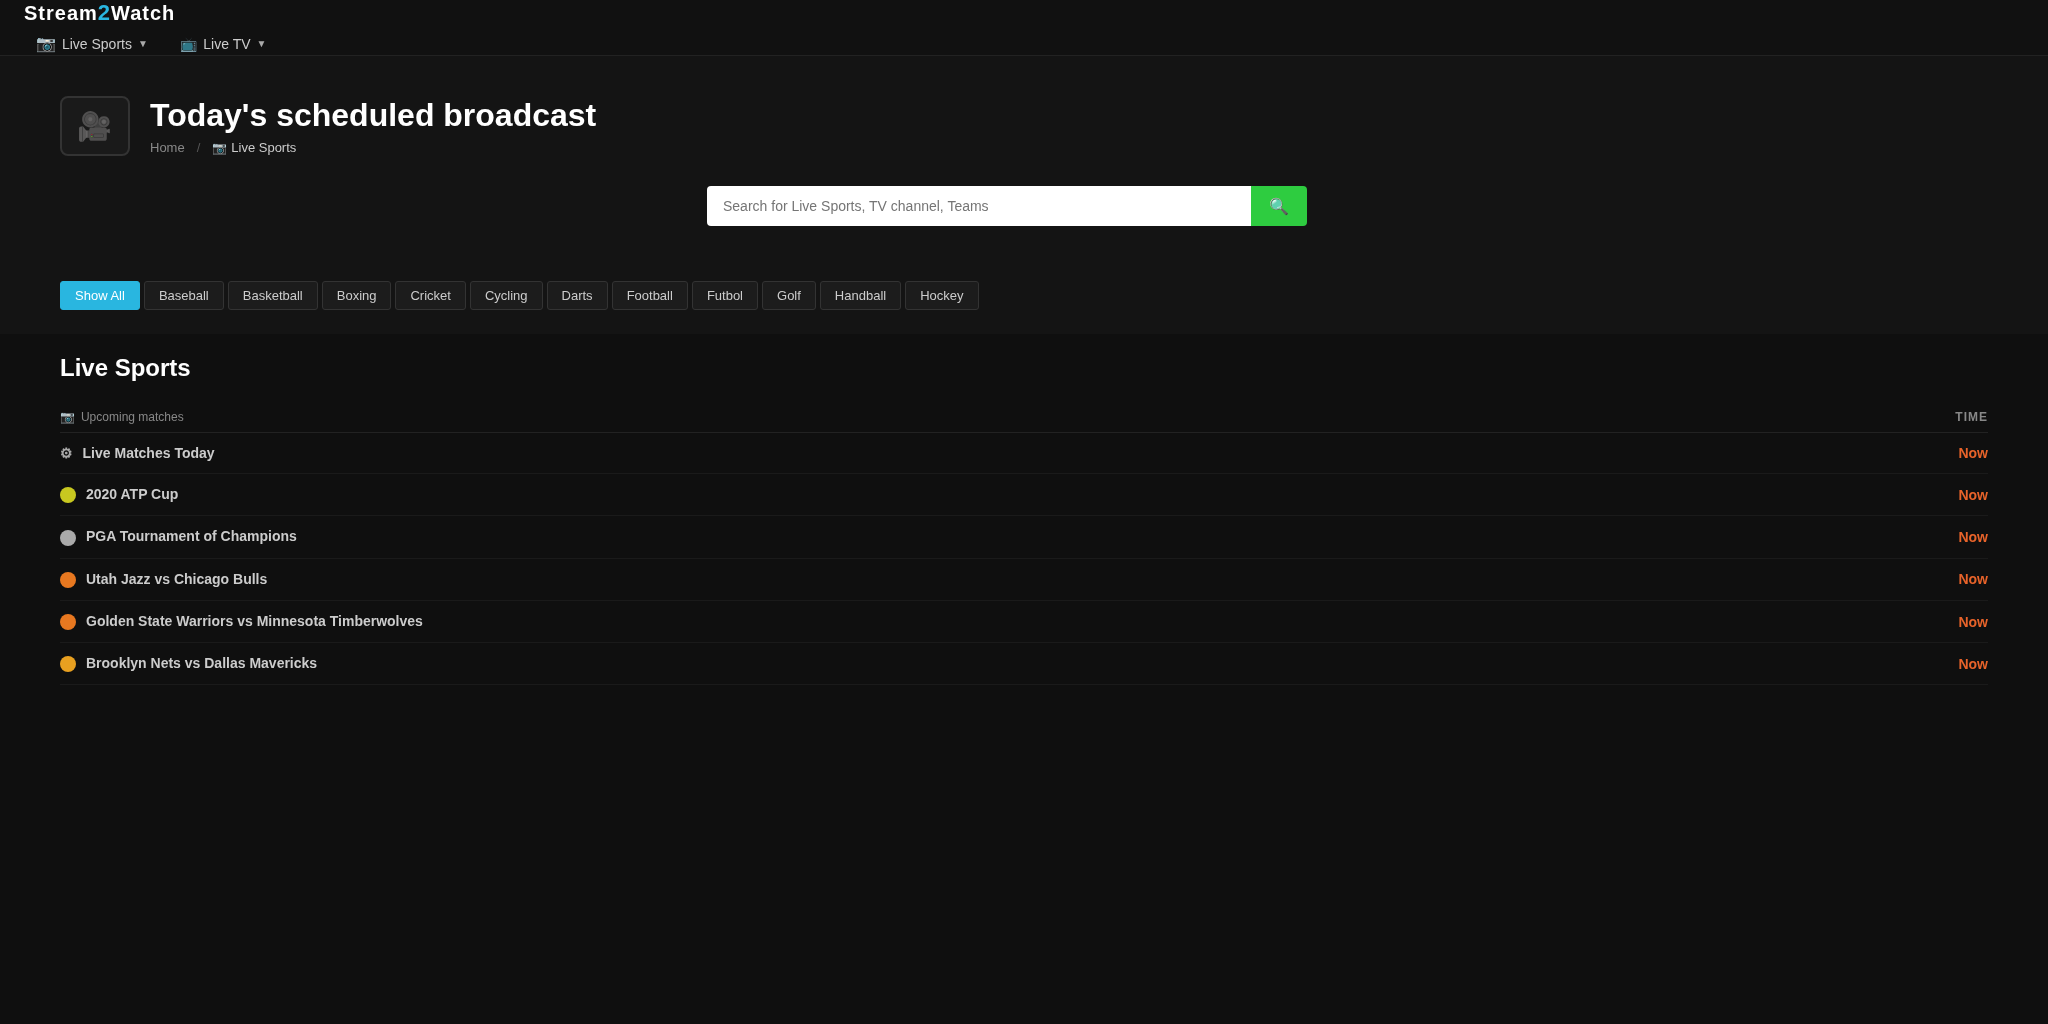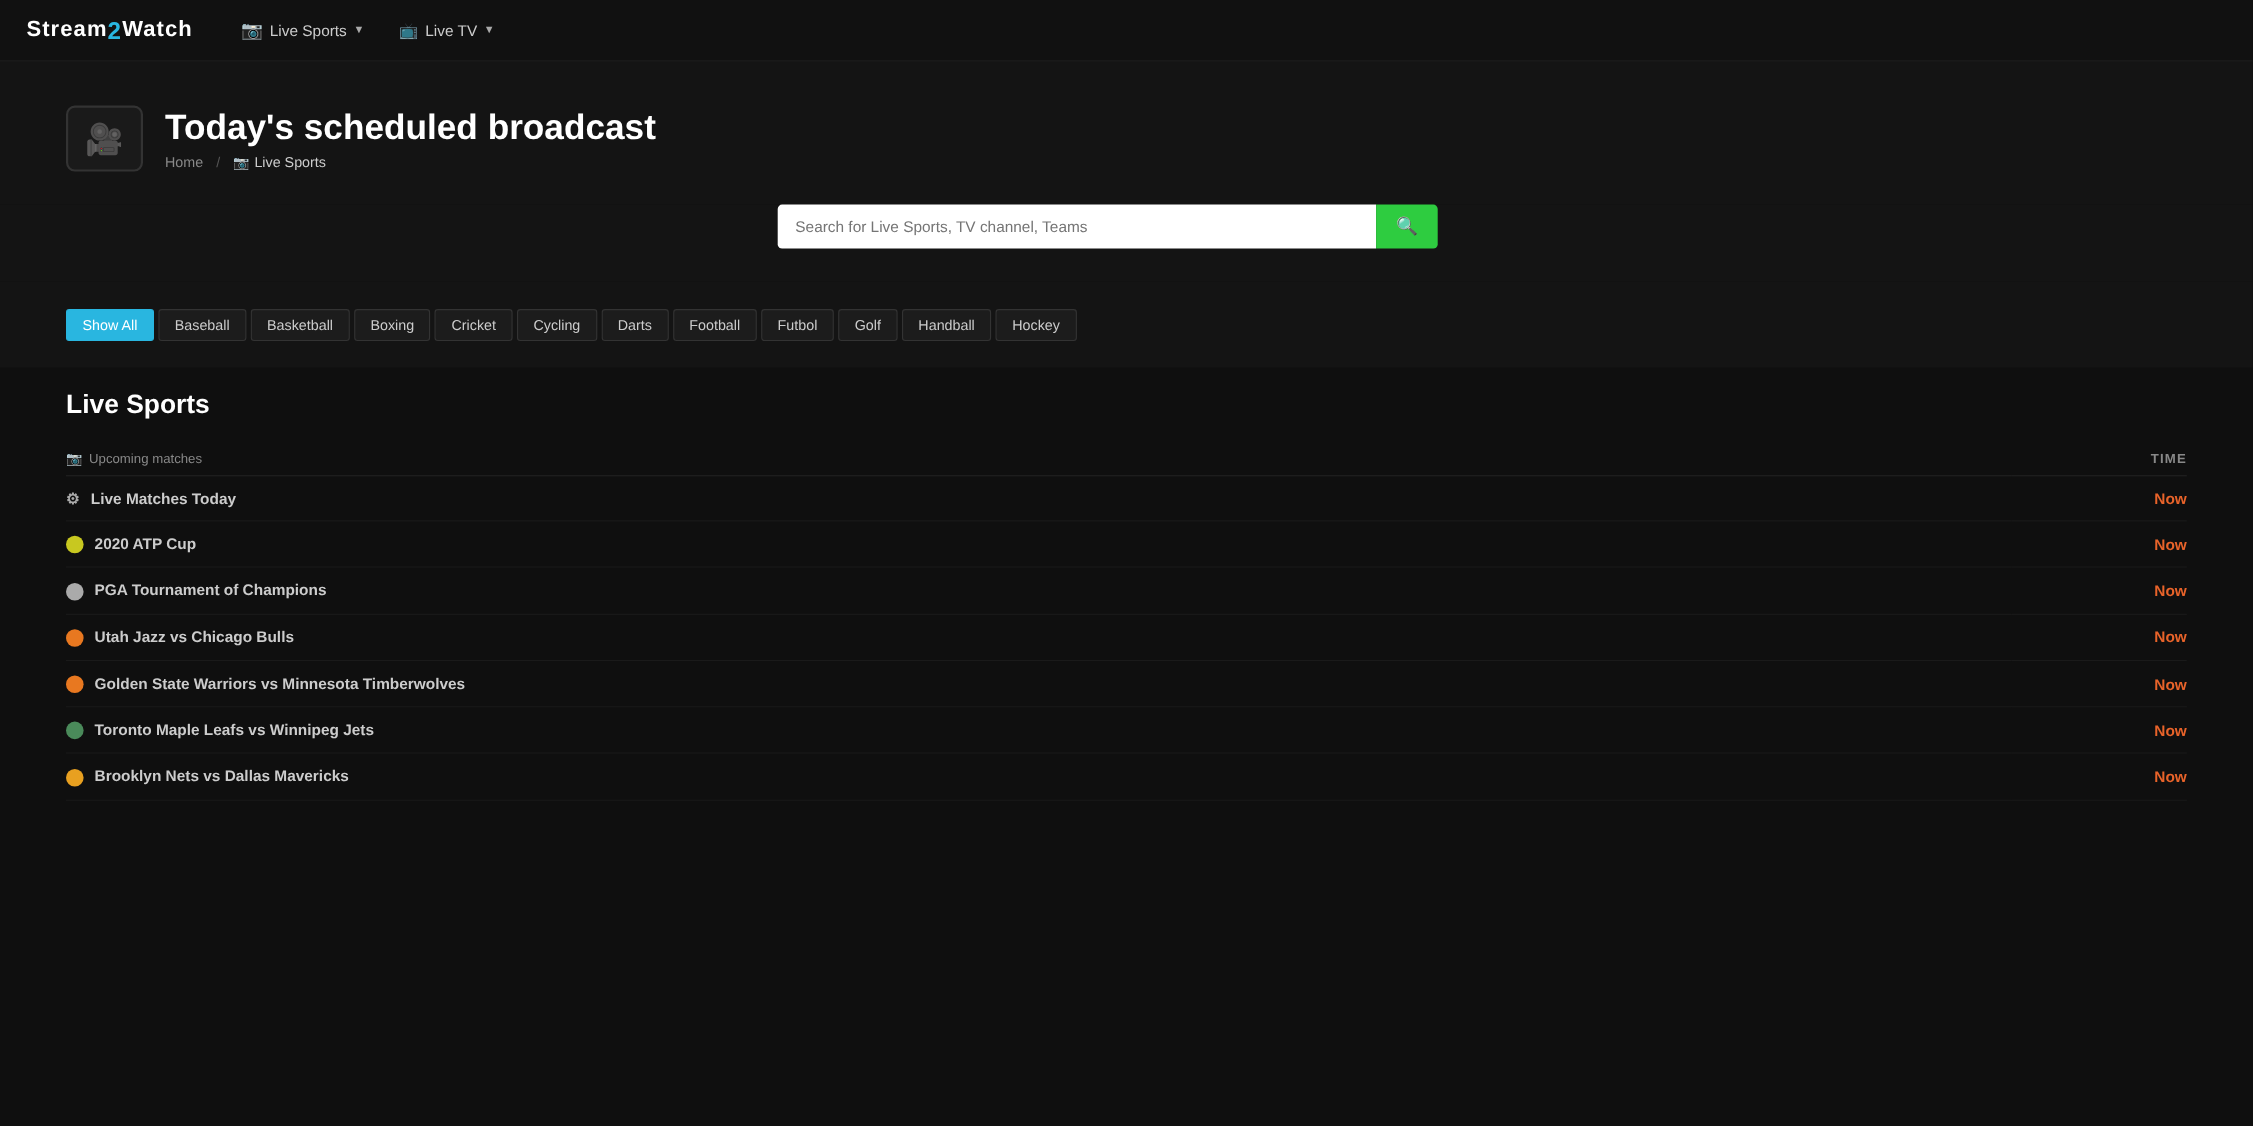"Stream" nav { align-items: center -> flex-start; flex-direction: none -> column }
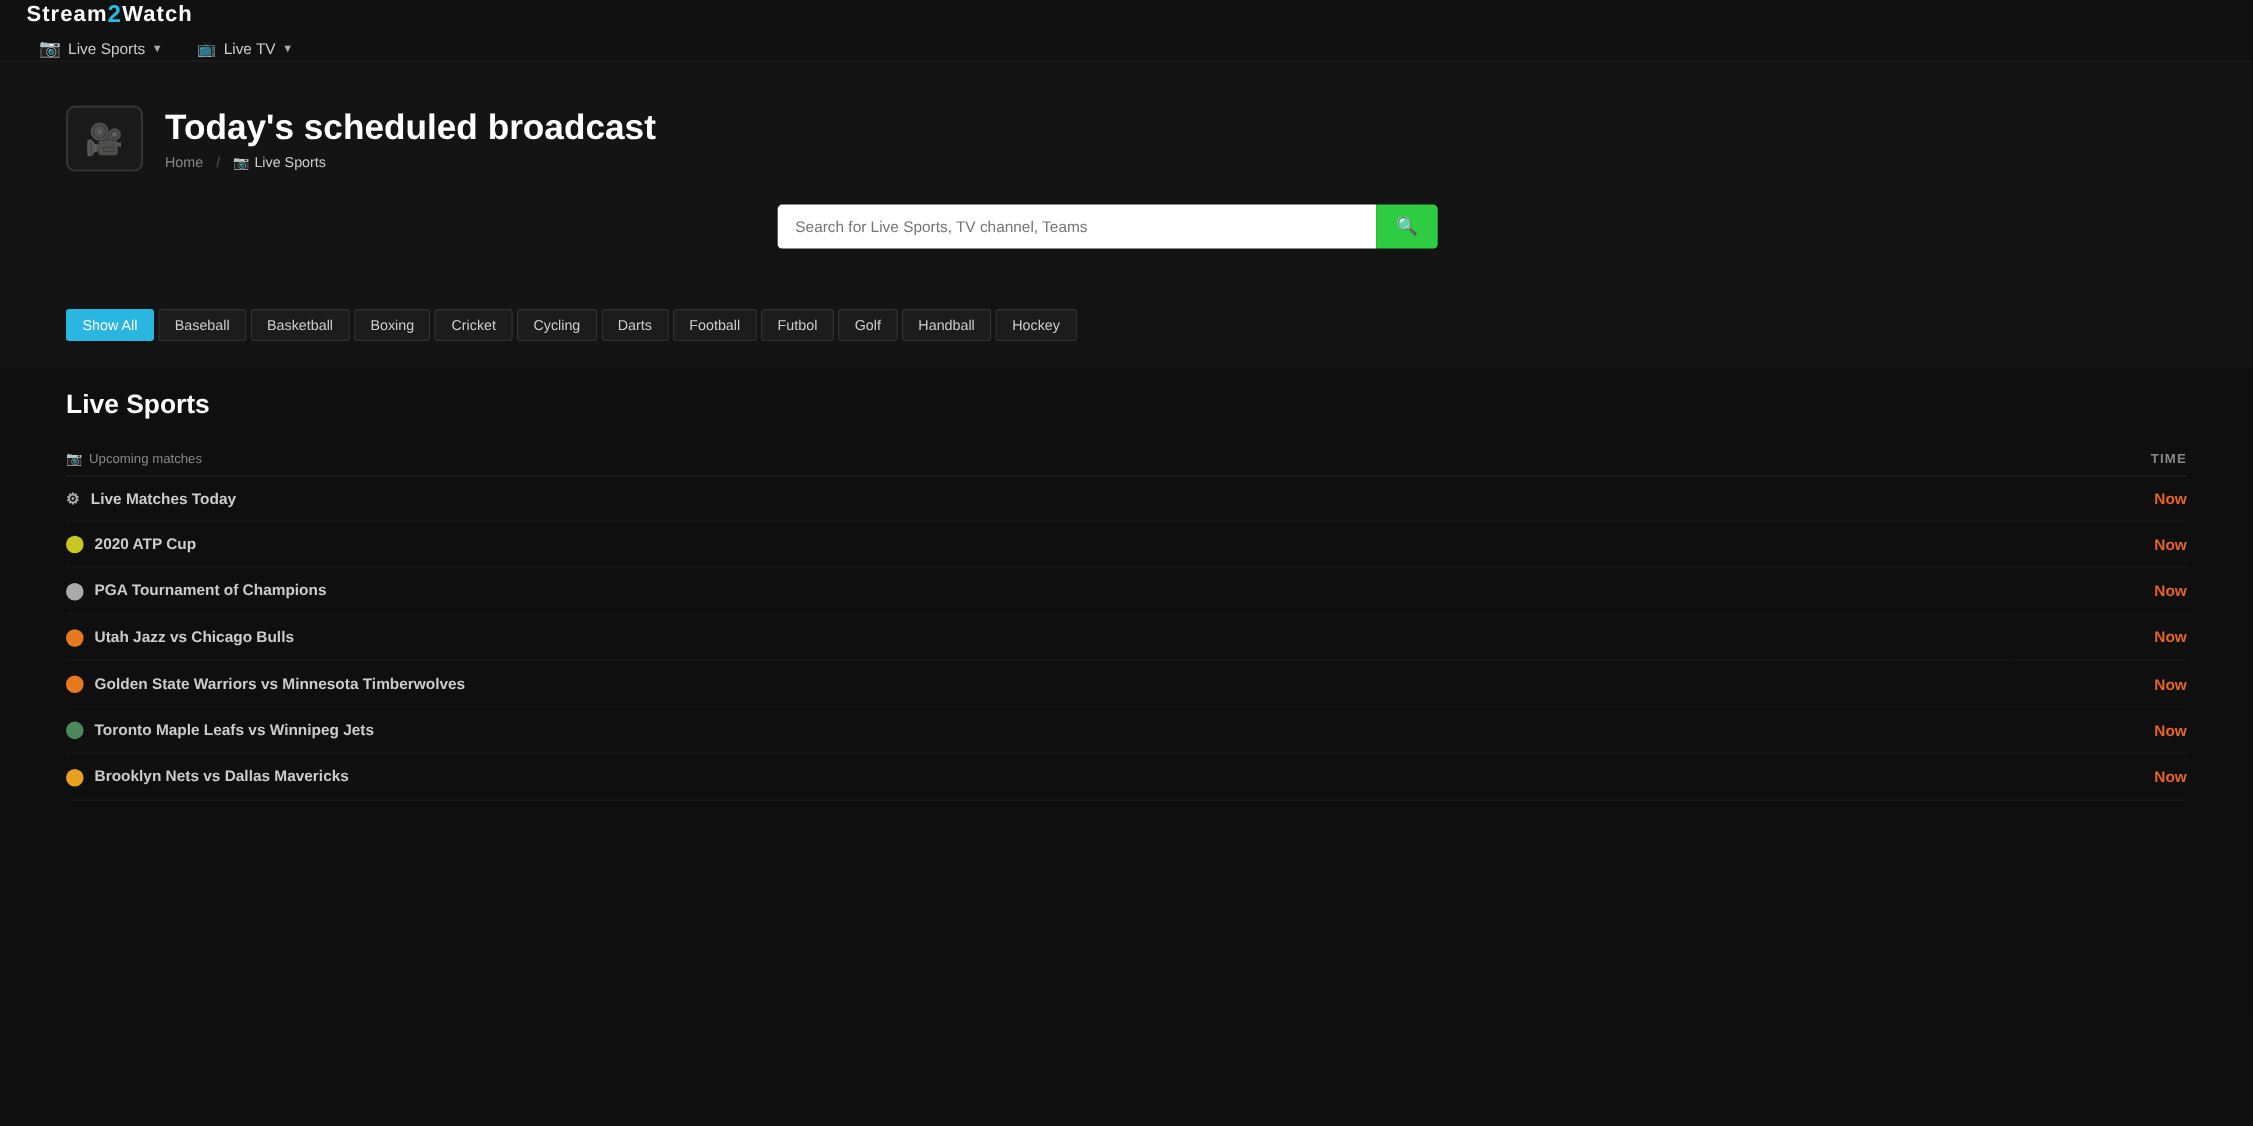"Toronto Maple Leafs vs Winnipeg" tr.match-row { html: <tr> <td><span></span><span>Toronto Maple Leafs vs Winnipeg Jets</span></td> <td>Now</td> </tr> -> none }
